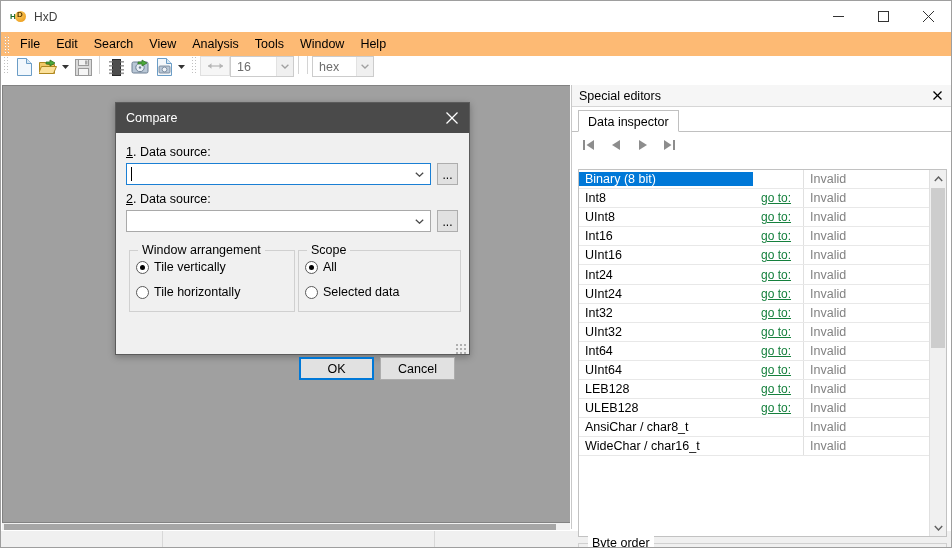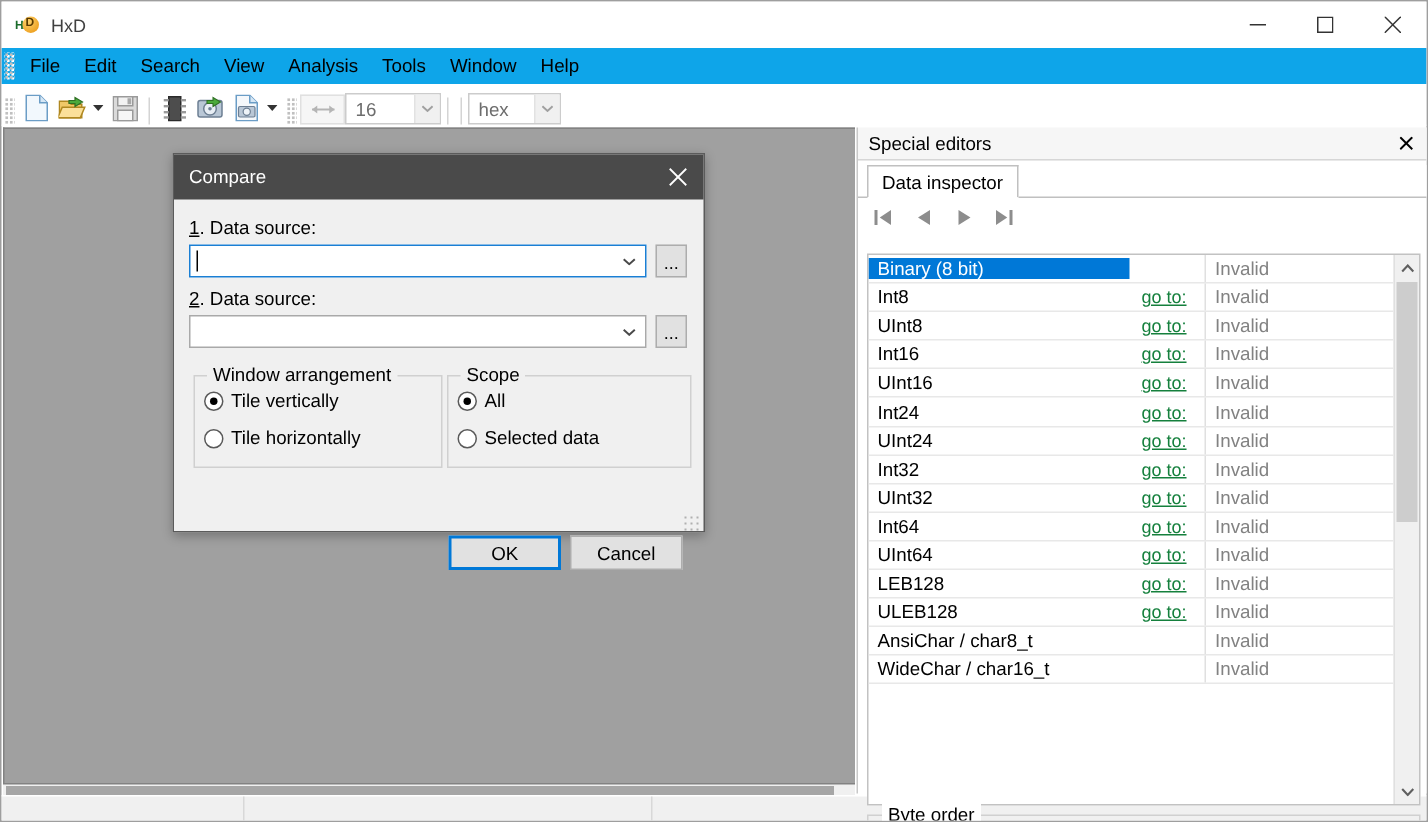"File" #menubar { background: #0ea5e9 -> #fdba74 }
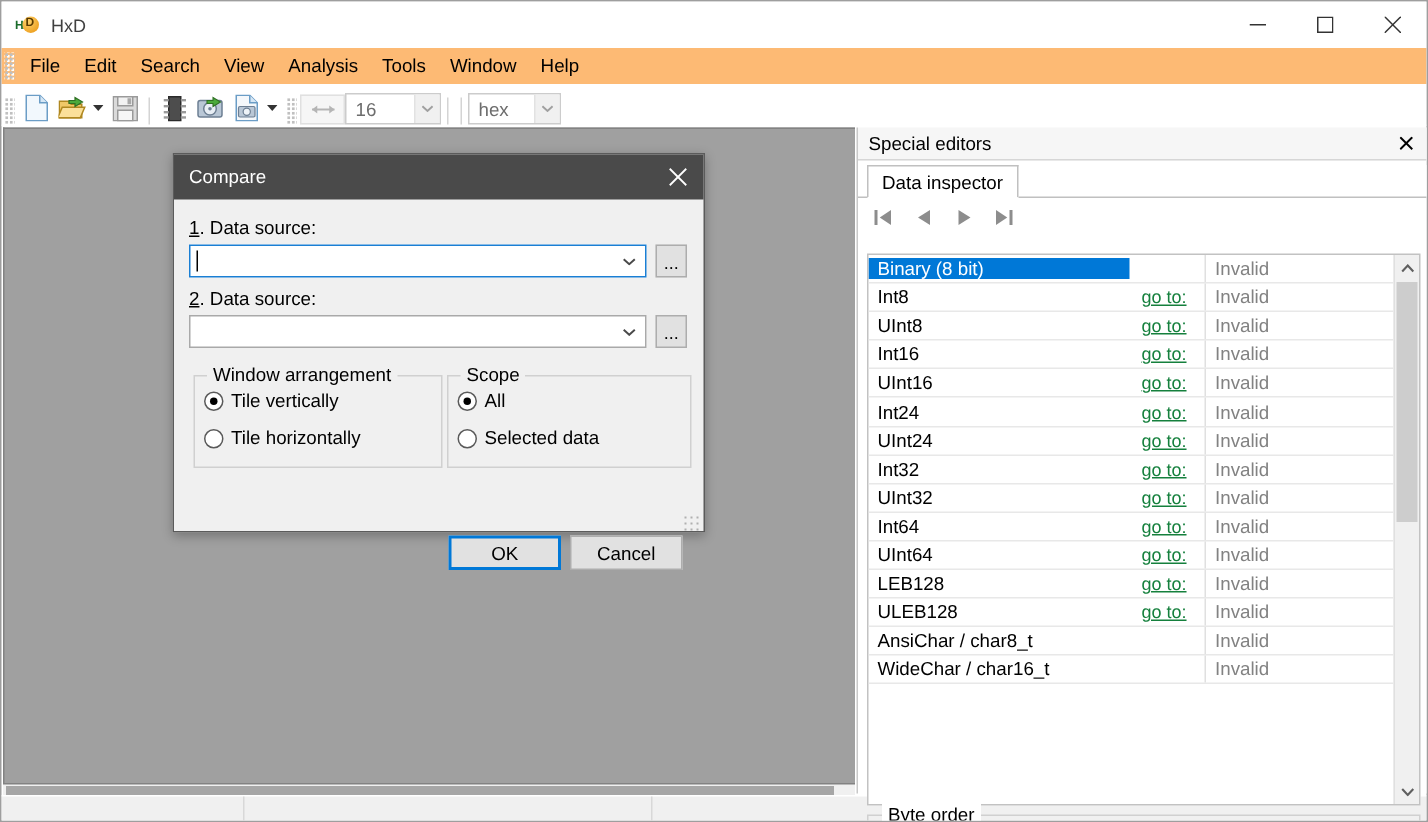"16" #toolbar { align-items: flex-end -> flex-start }
